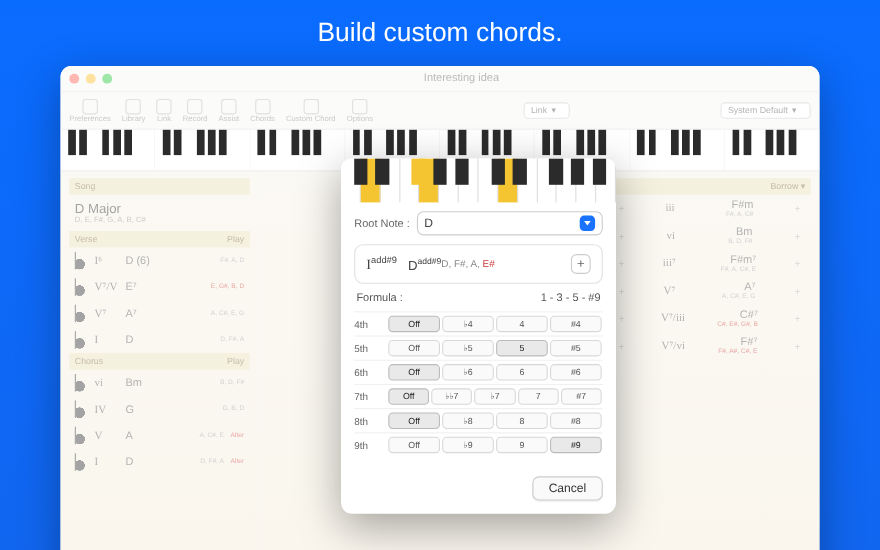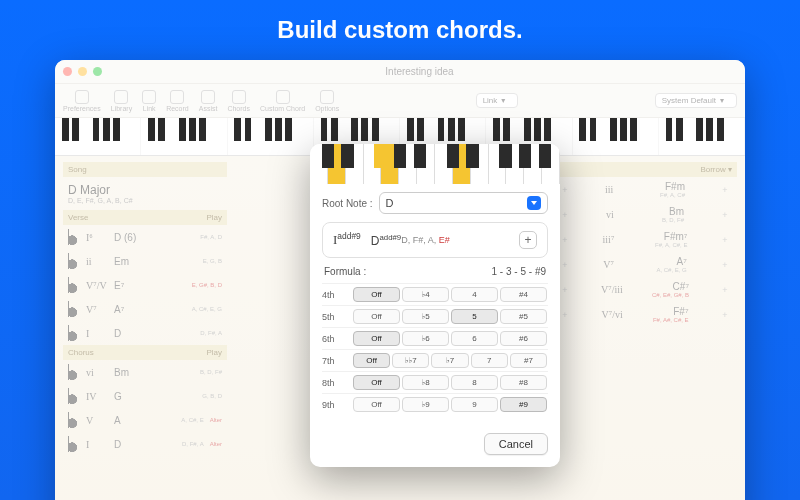"Build custom chords." .hero { font-weight: 700 -> 400 }
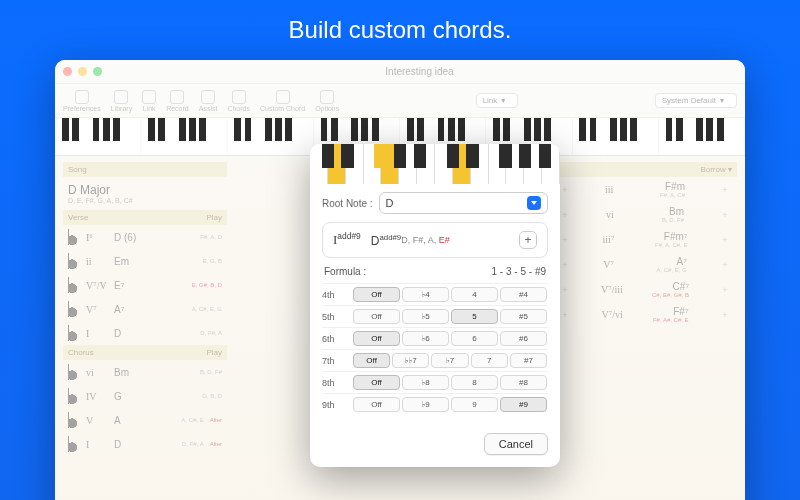"ii" div.row { html: <div> <div></div> <div>ii</div> <div>Em</div> <div>E, G, B</div> </div> -> none }
